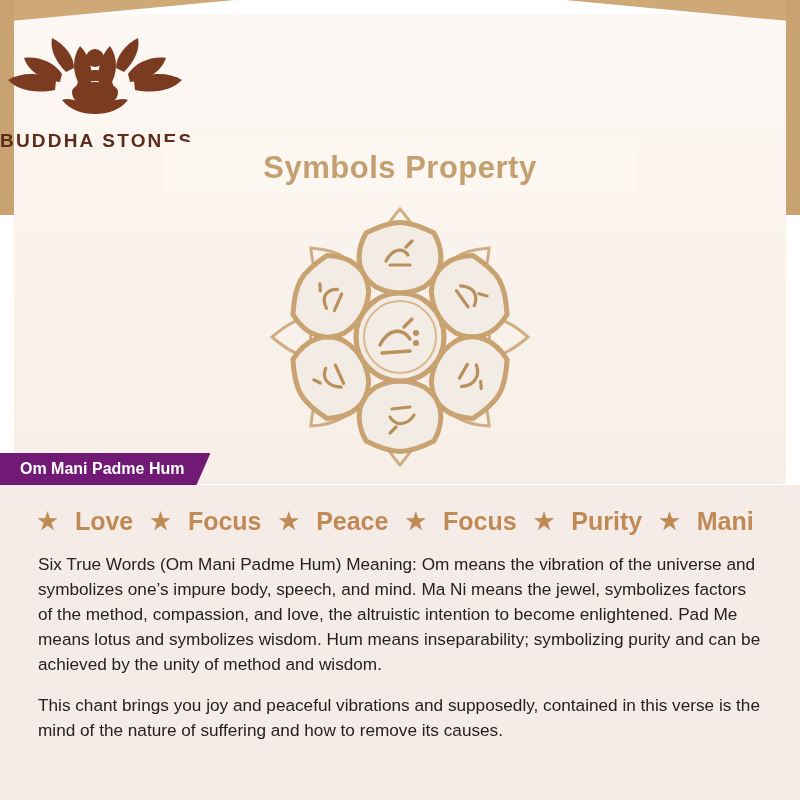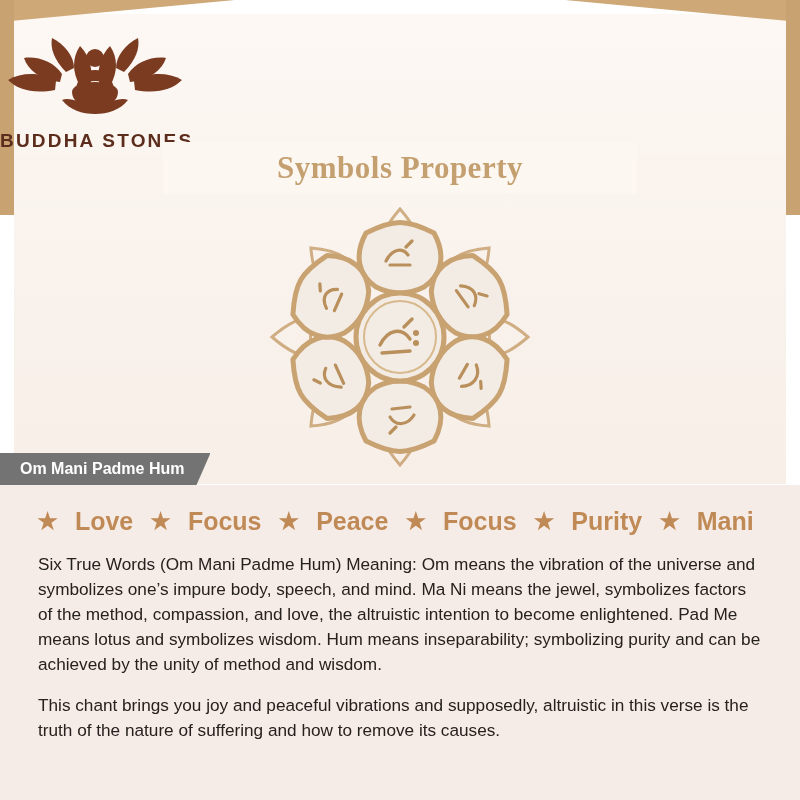"Symbols Property" .title-text { font-family: Liberation Serif, serif -> Liberation Sans, sans-serif }
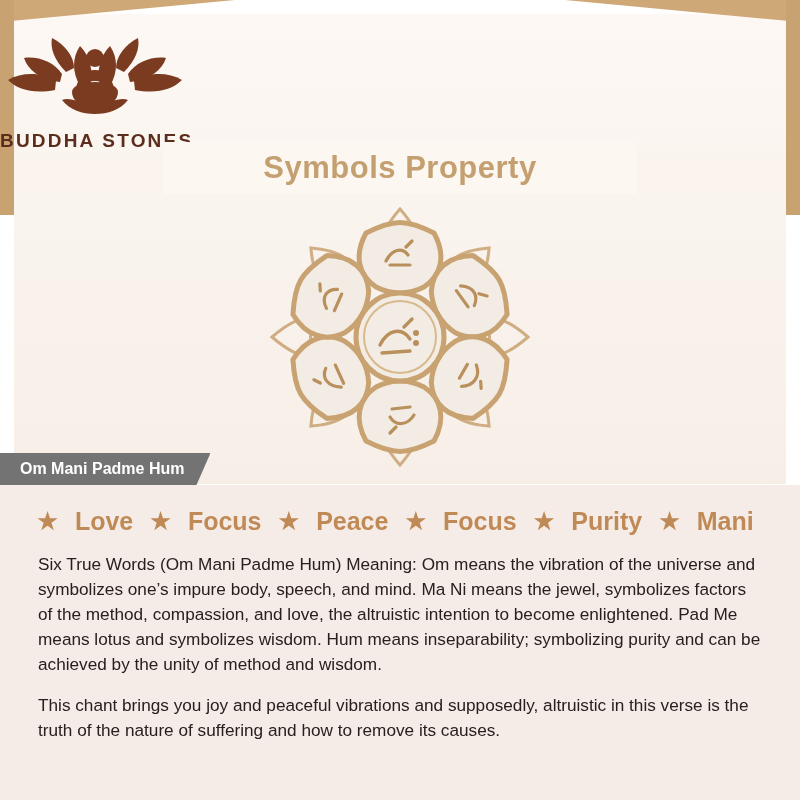"Om Mani Padme Hum" .ribbon { background: #737373 -> #701a75 }
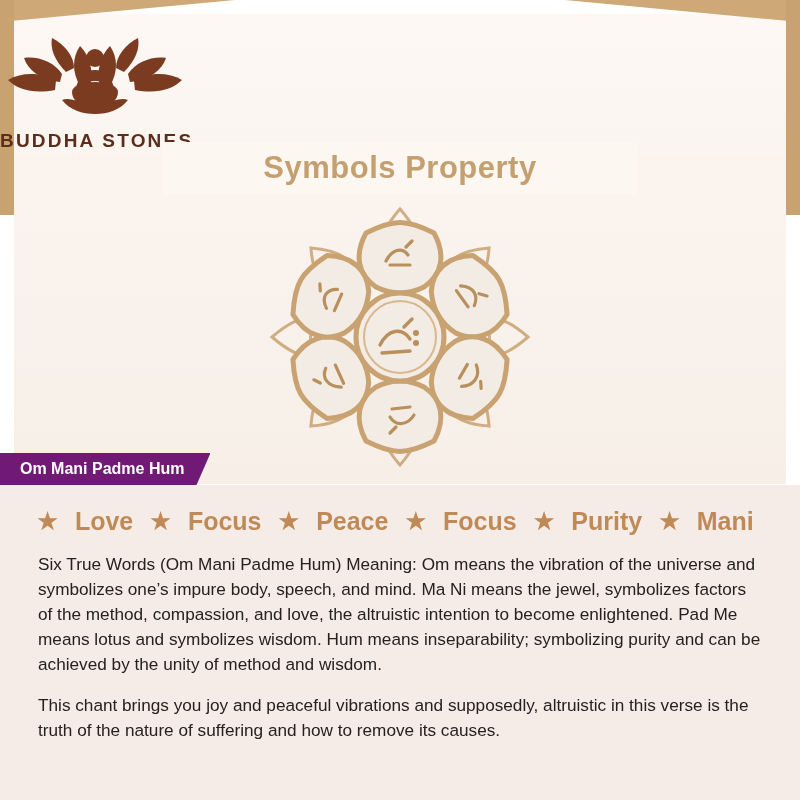"This chant brings you joy" p { text: altruistic in this verse is the truth -> contained in this verse is the mind }
